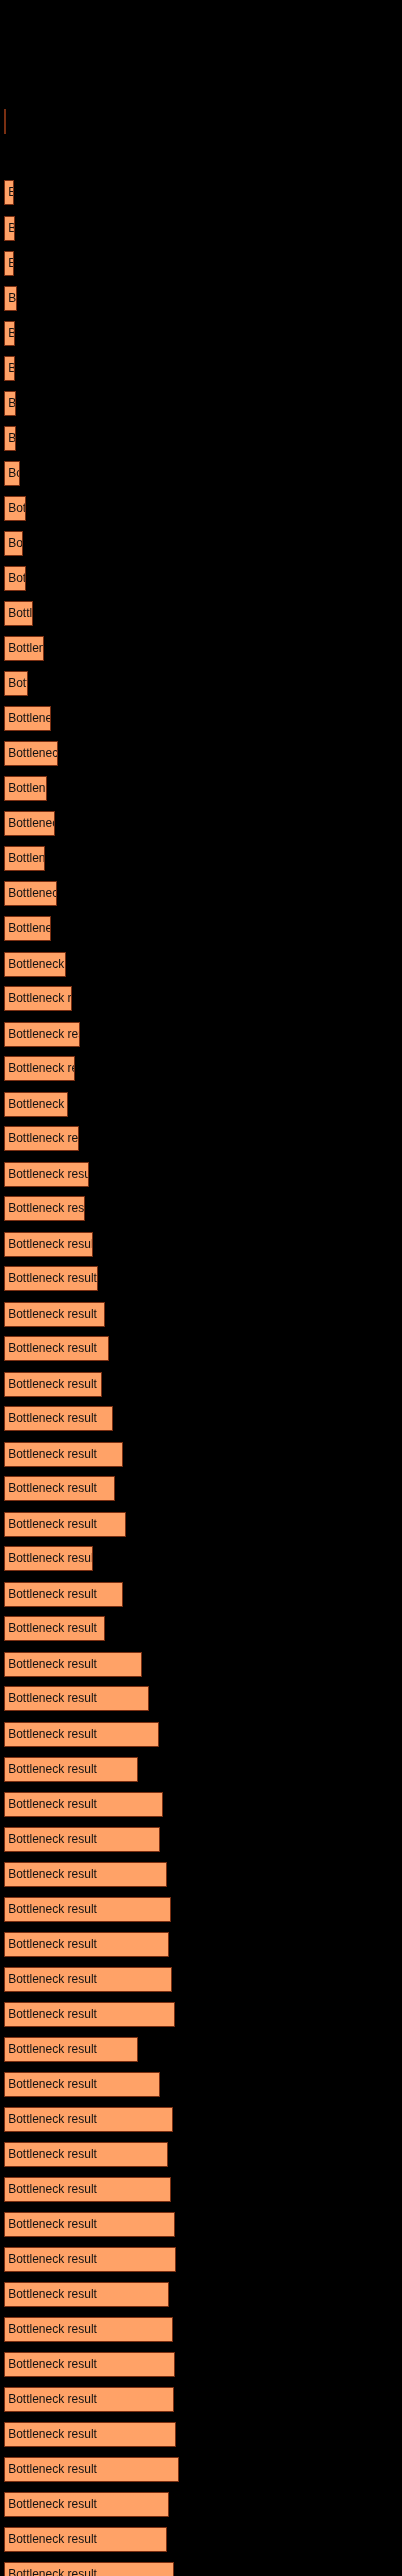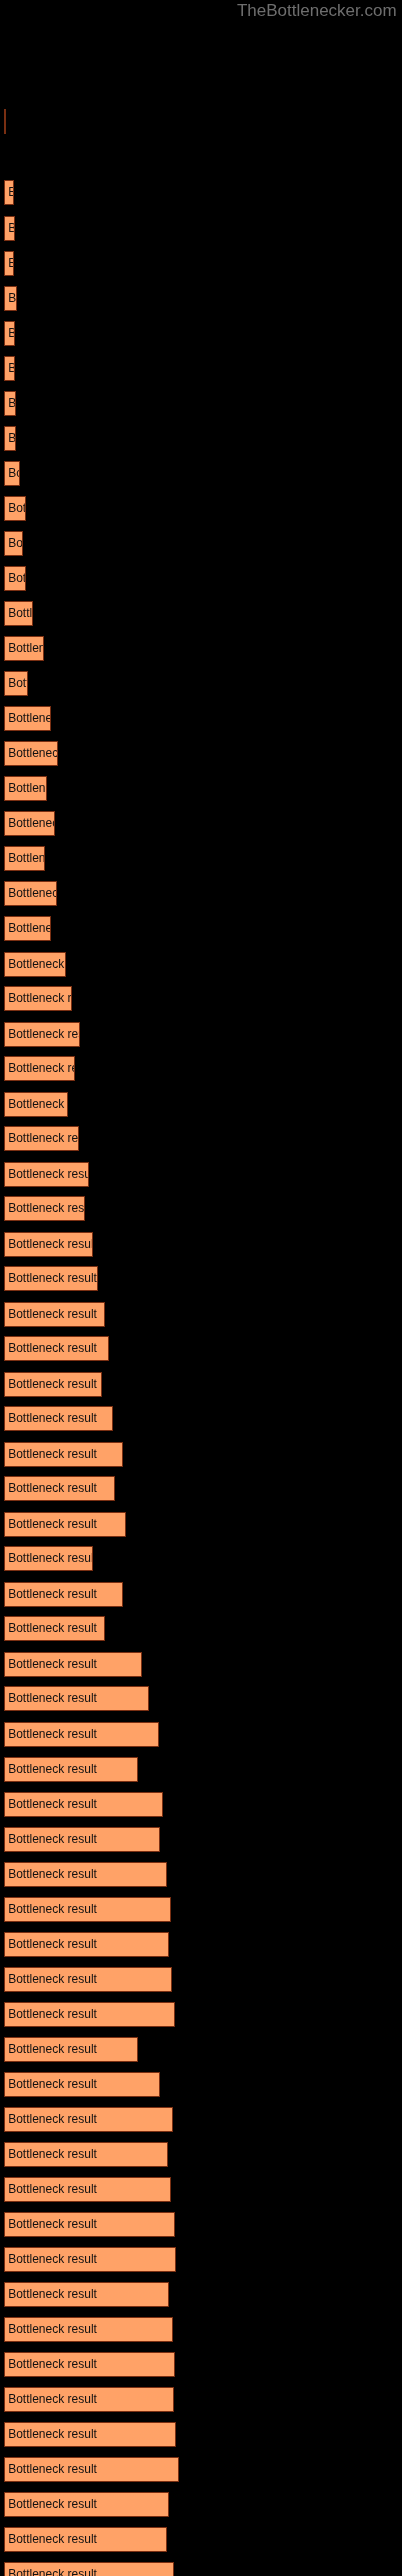"TheBottlenecker.com" div { html: <div> <div>TheBottlenecker.com</div> </div> -> none }
